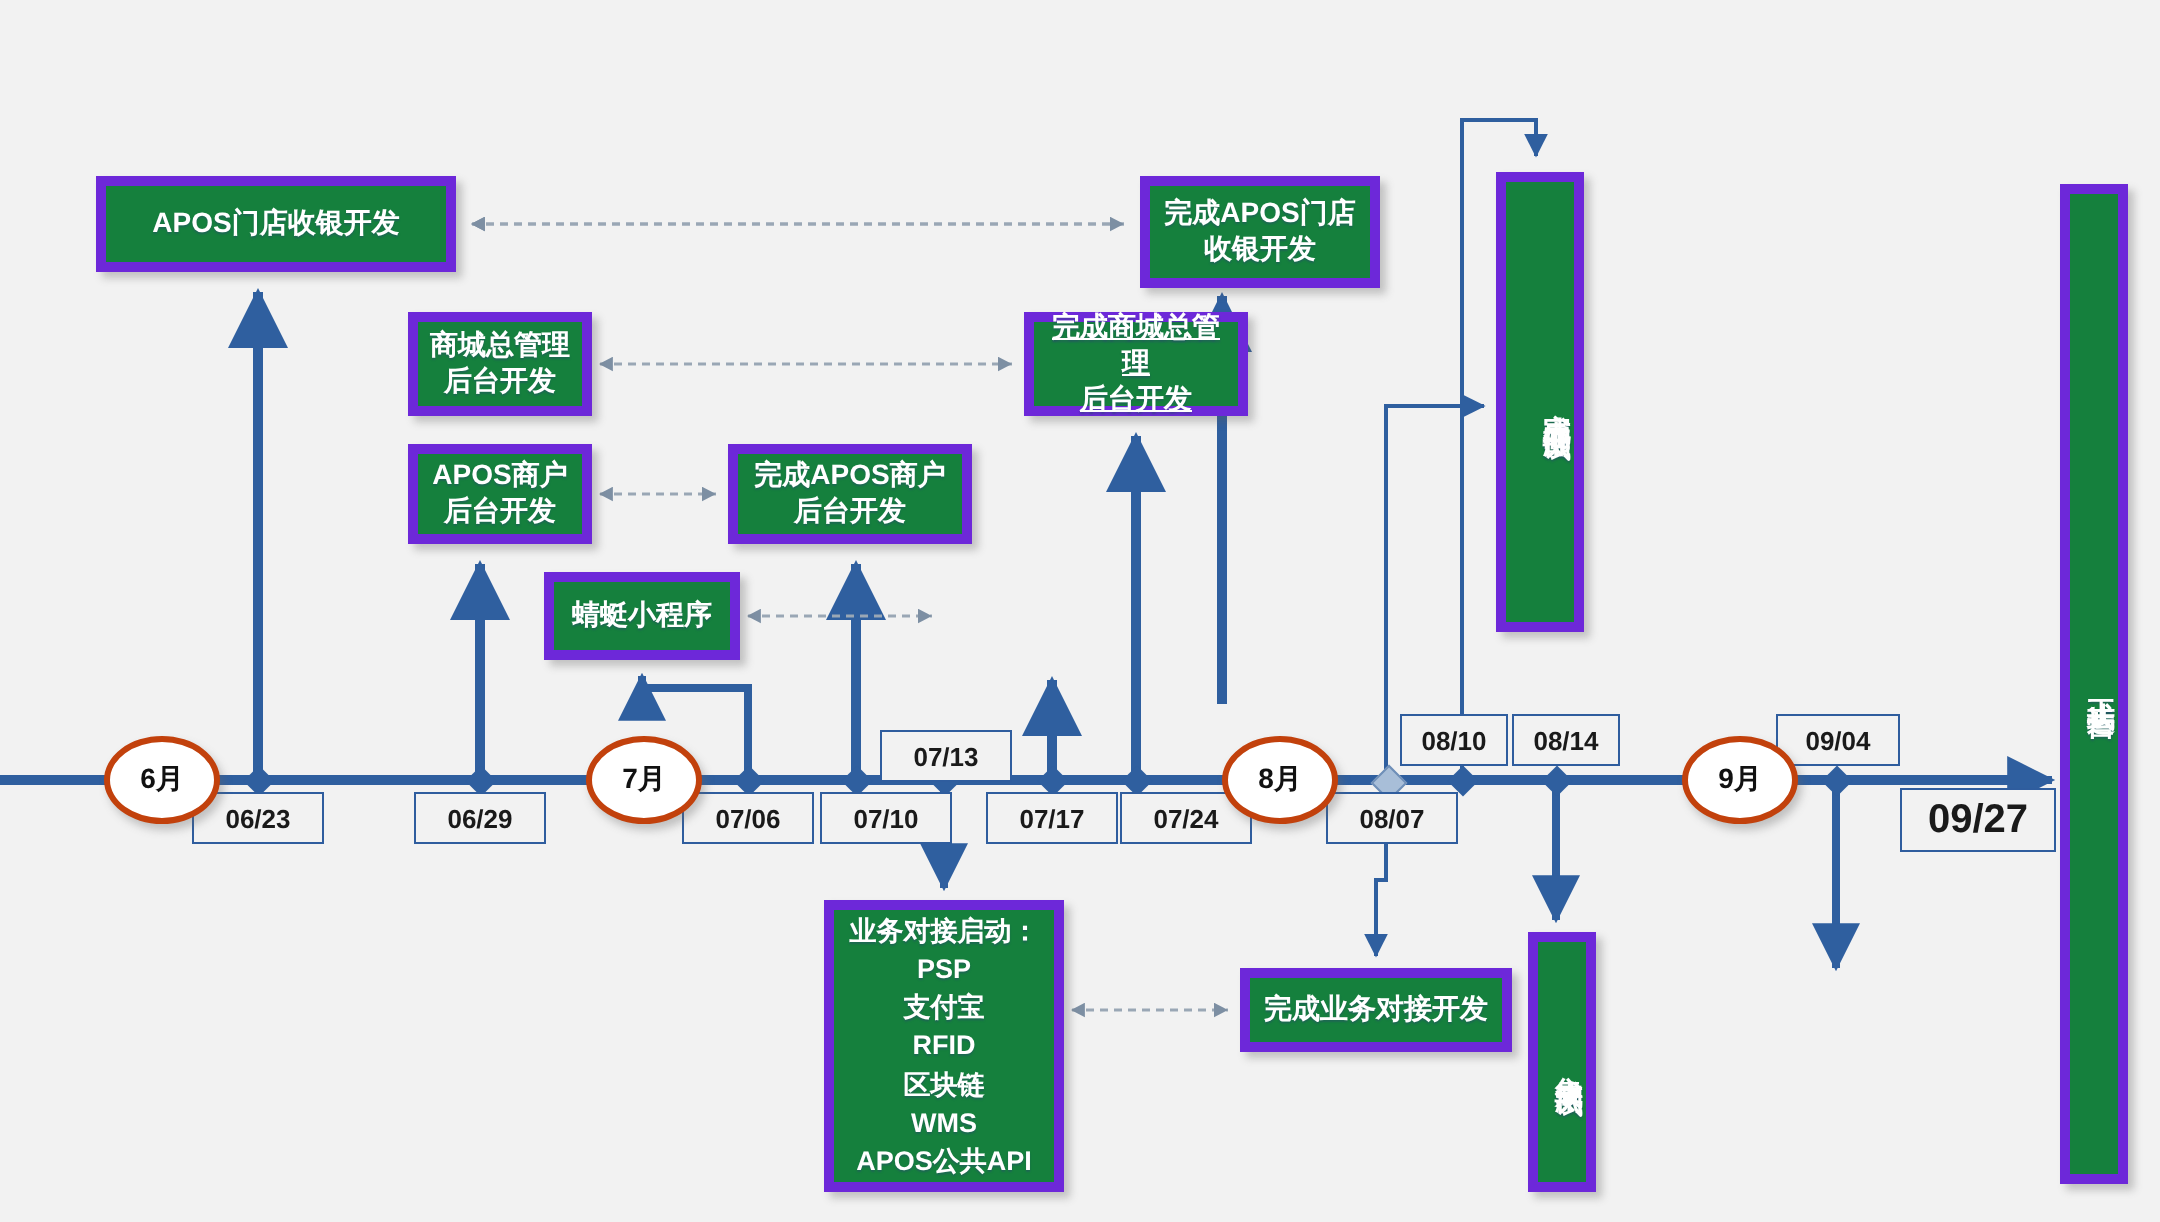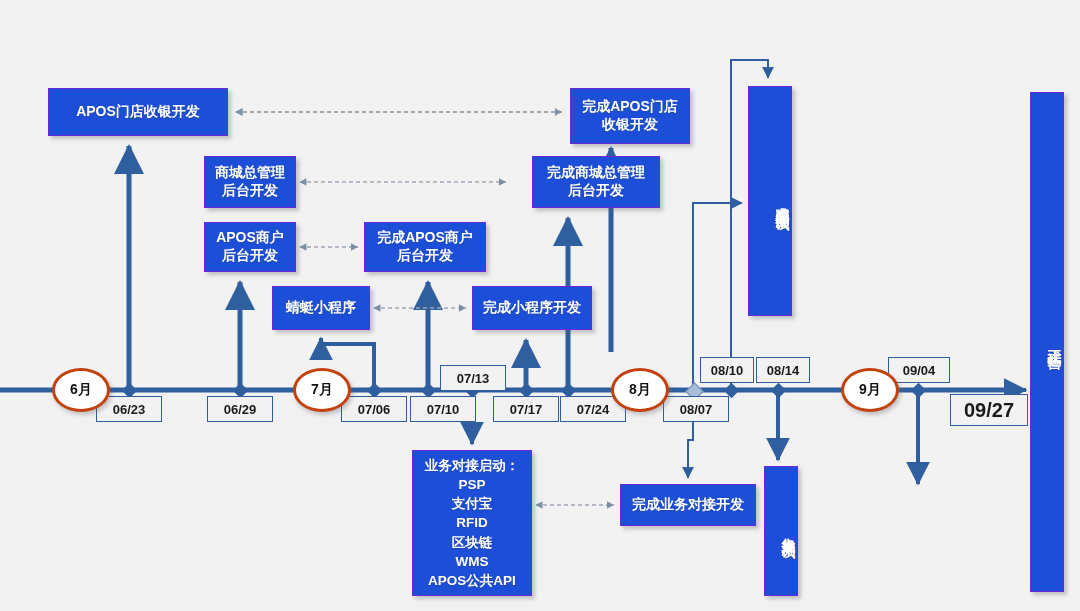"APOS门店收银开发" .box { background: #1d4ed8 -> #15803d; border: 1px solid #6d28d9 -> 5px solid #6d28d9 }
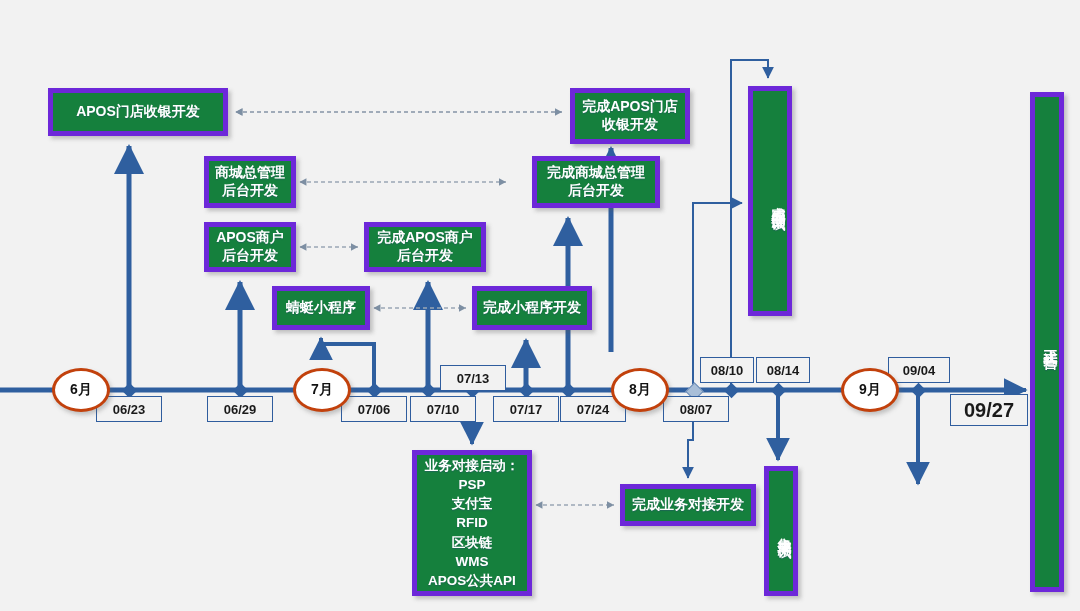"完成商城总管理" div.box { left: 532px -> 512px; text-decoration: none -> underline; width: 128px -> 112px }
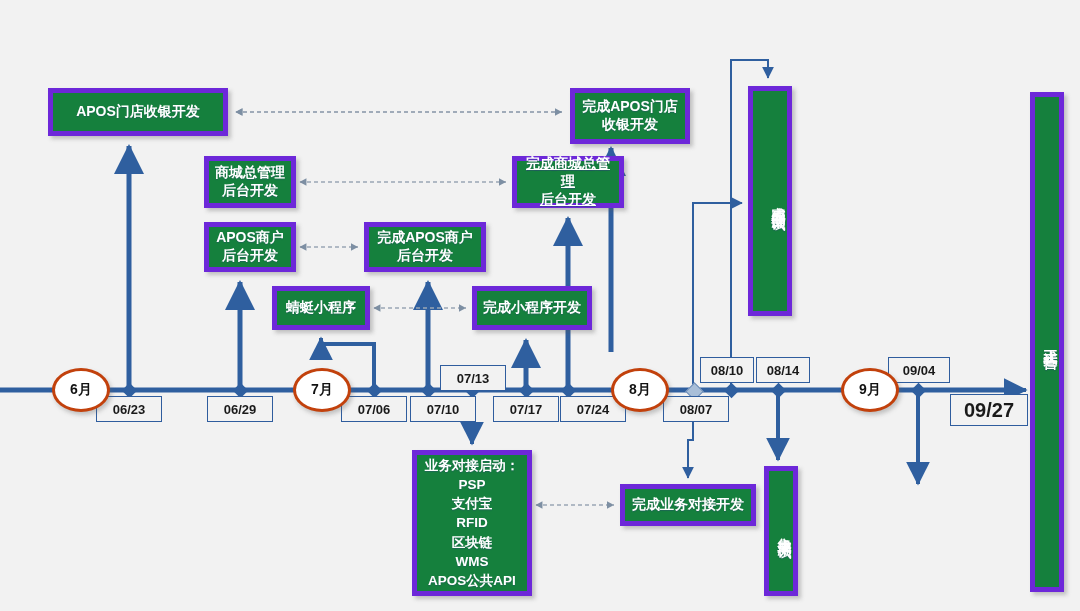"完成小程序开发" div.box { html: <div> <span>完成小程序开发</span> </div> -> none }
